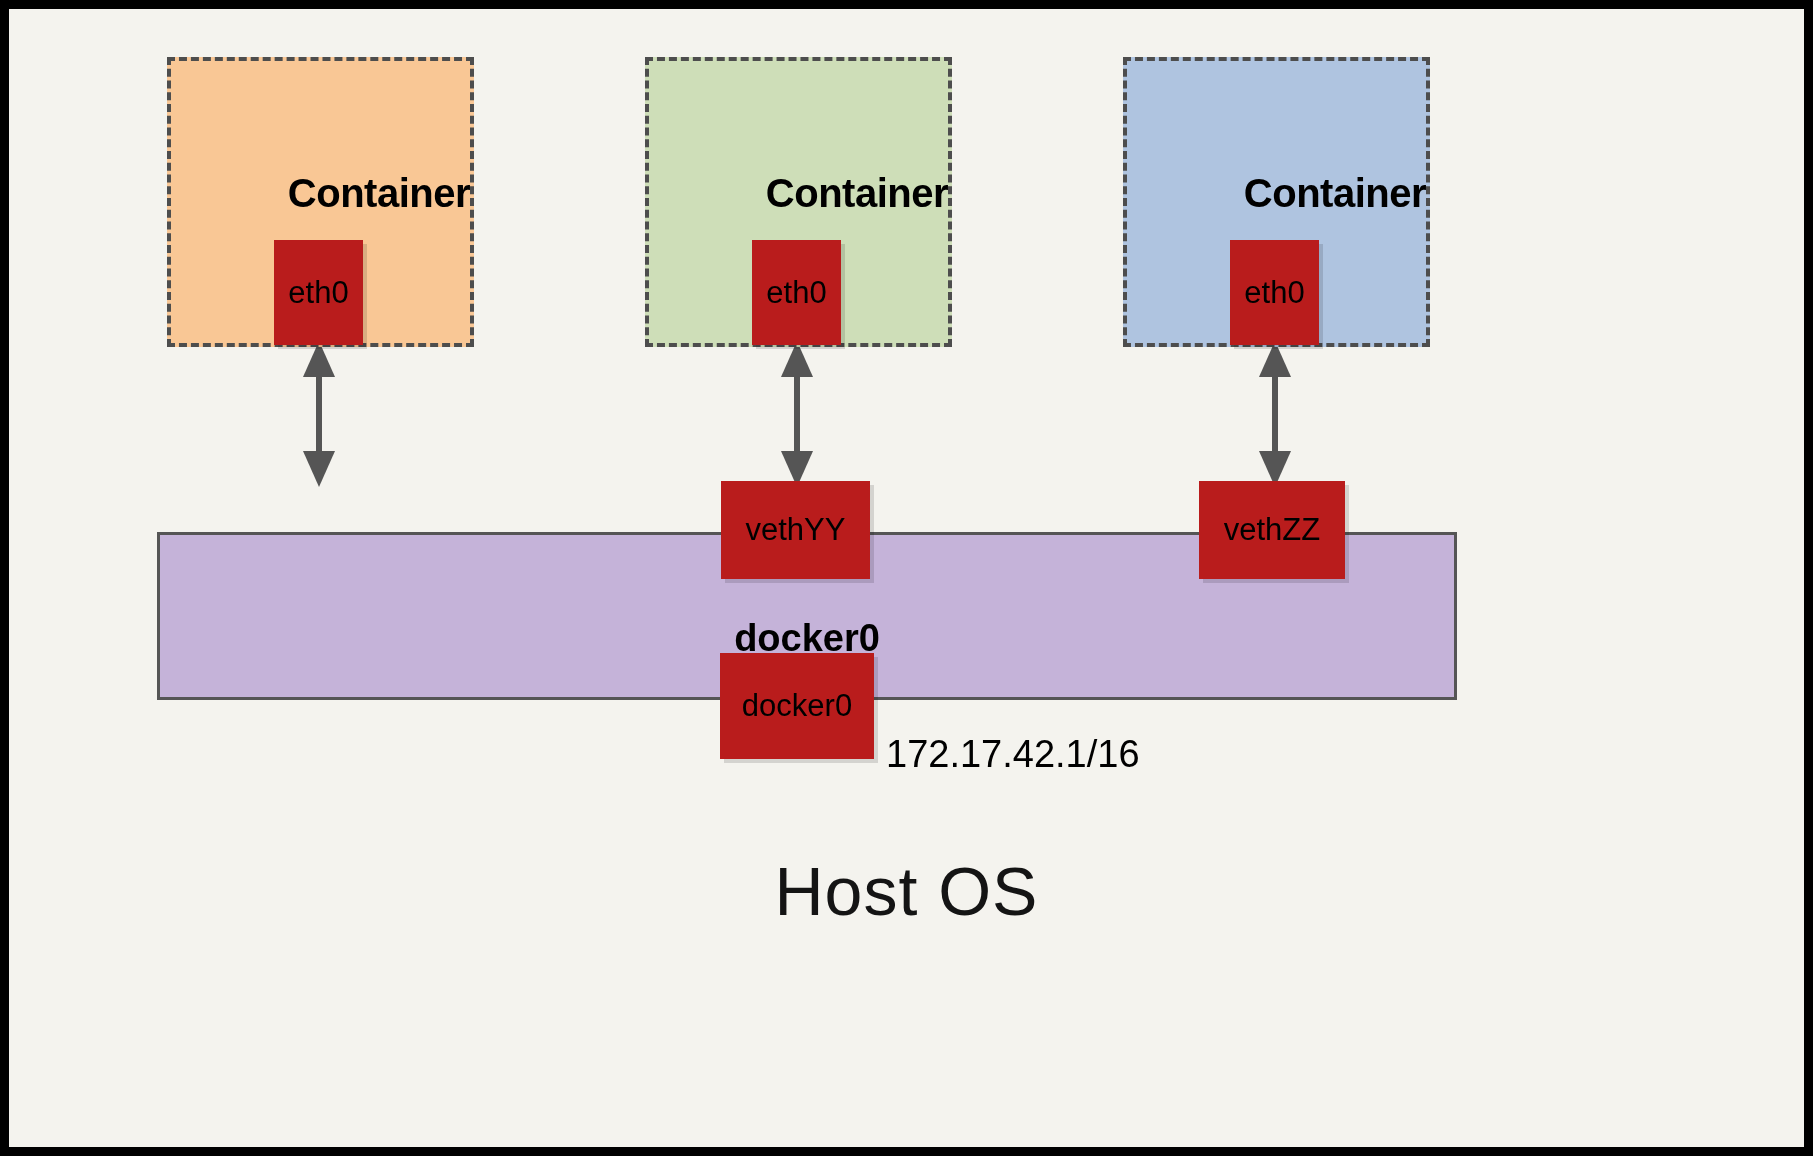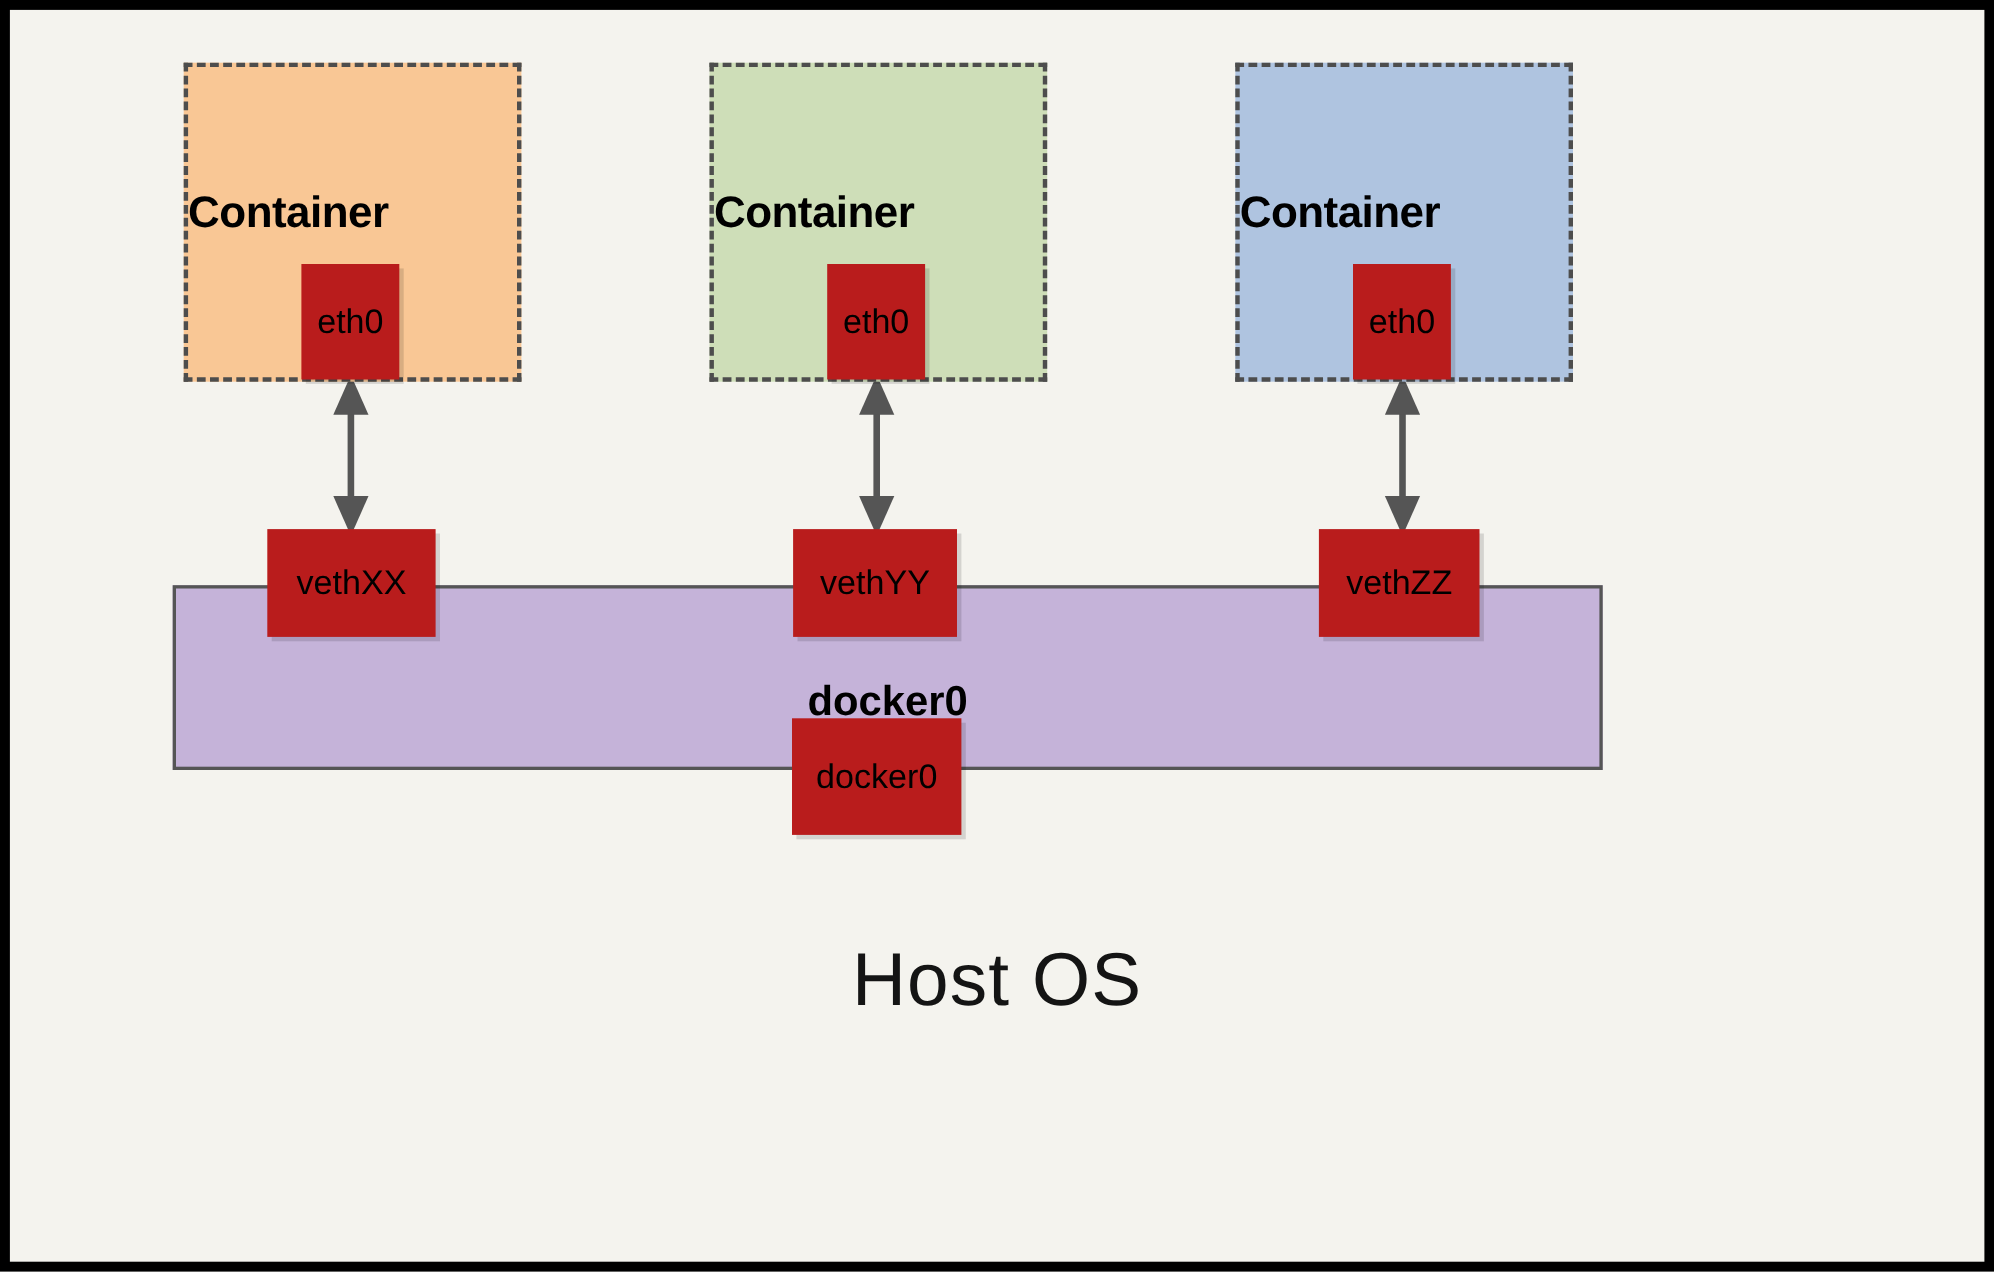"Container" .container-title { text-align: left -> right }
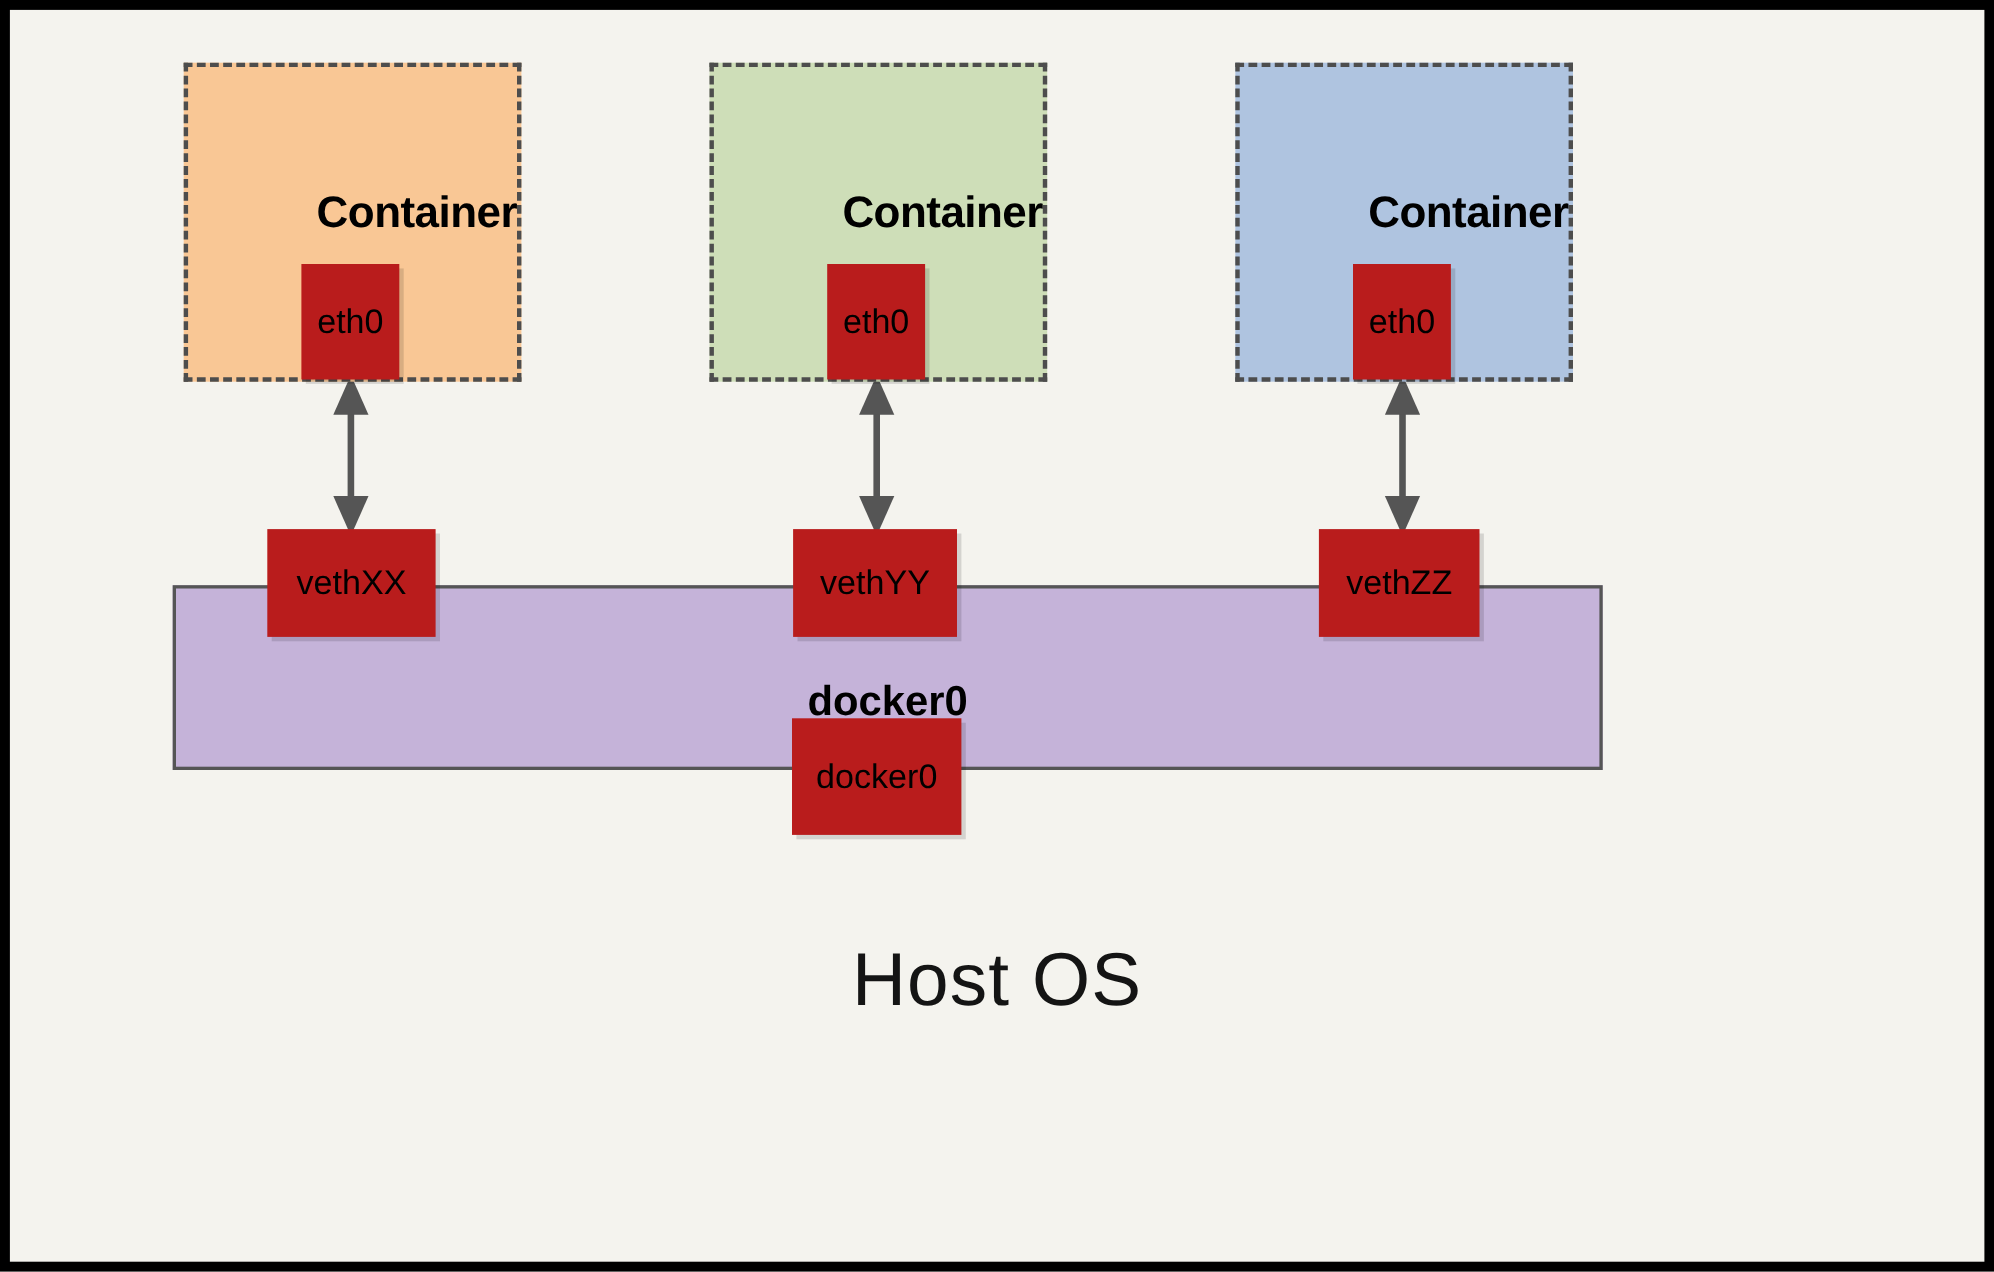"vethXX" div.iface-box { html: <div> <span>vethXX</span> </div> -> none }
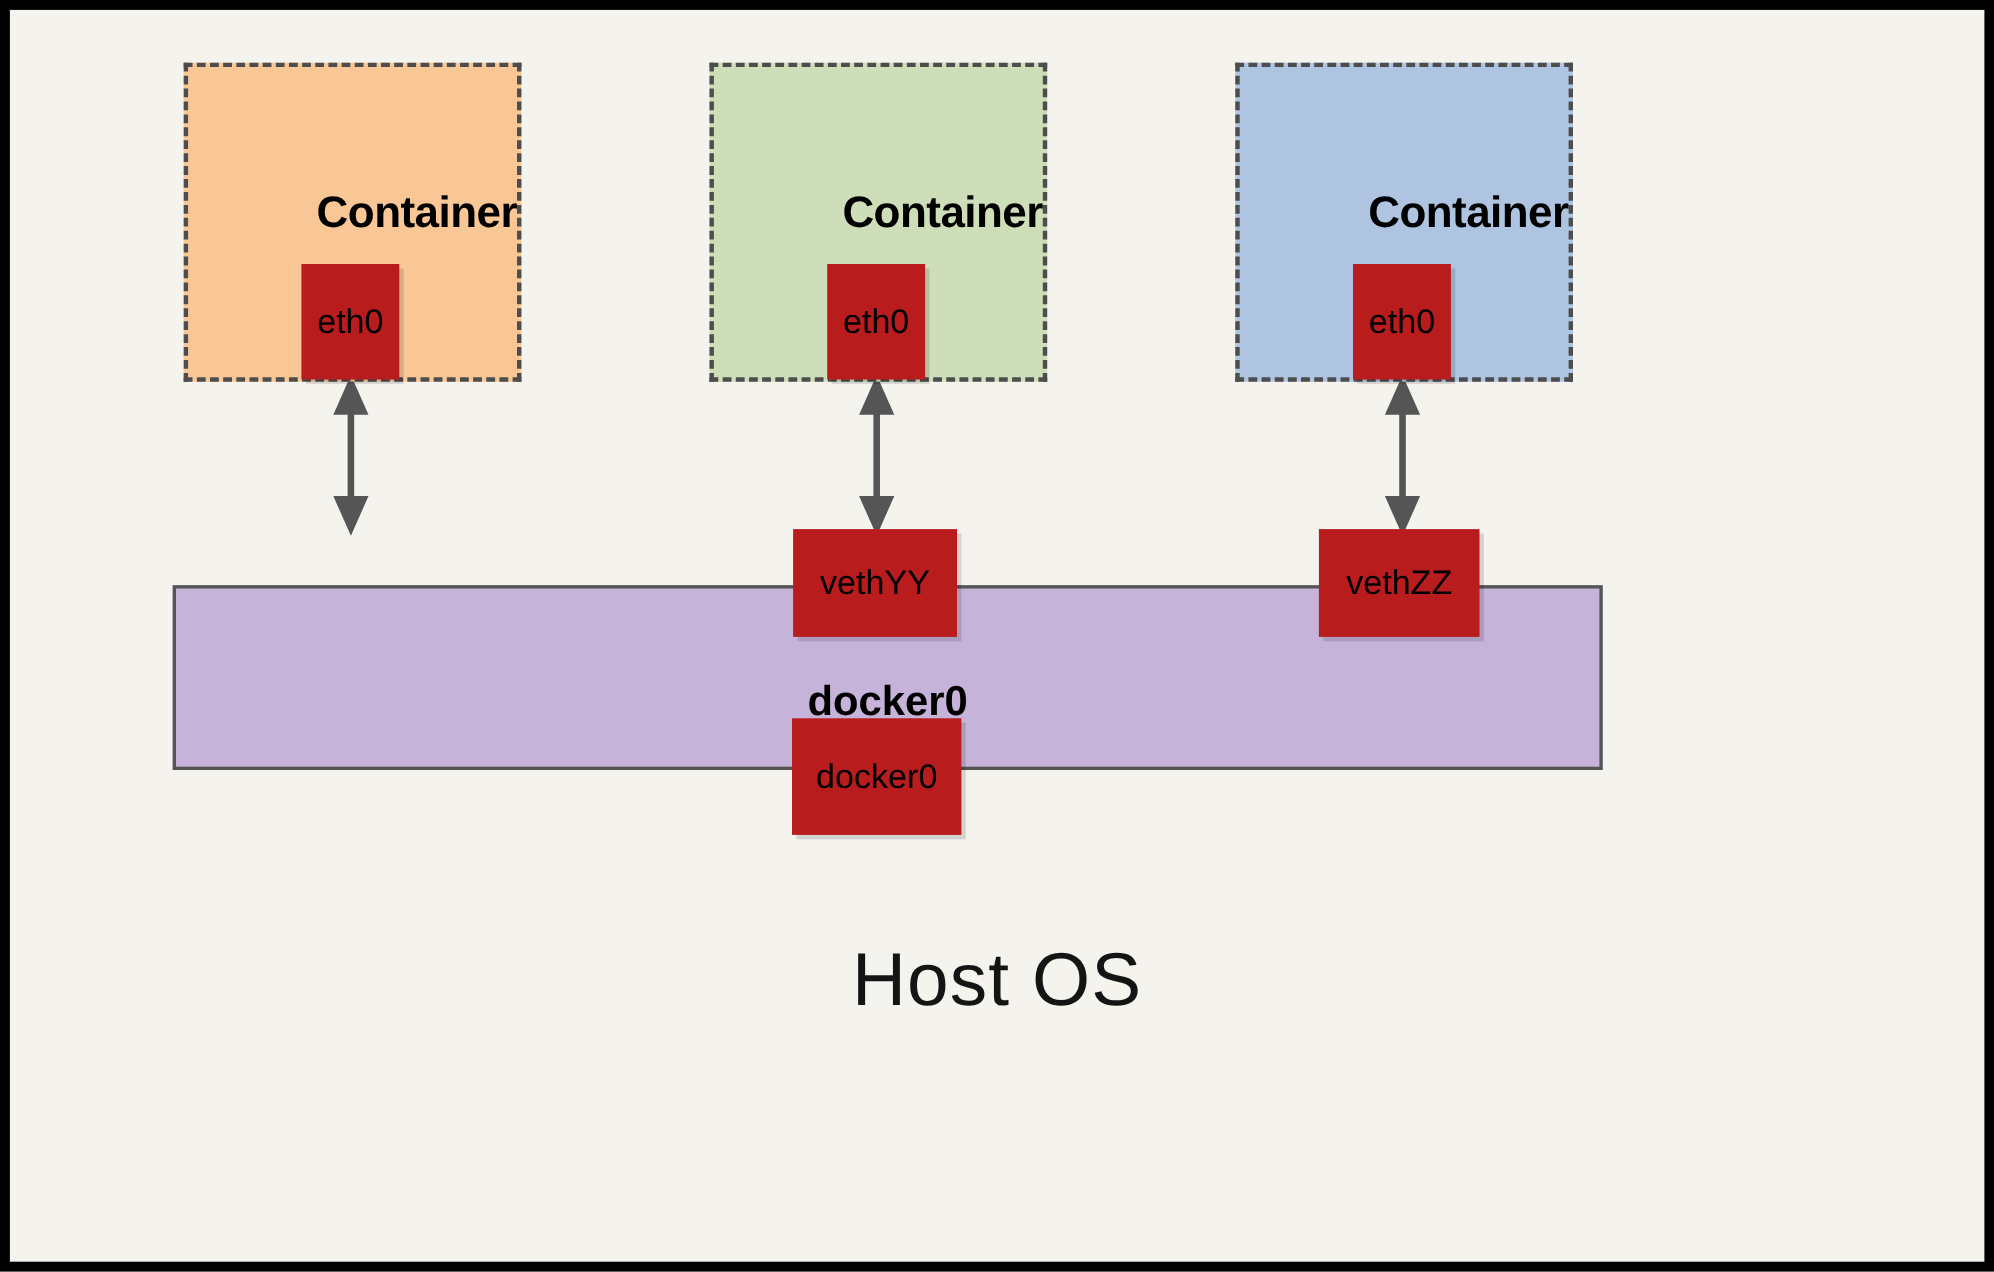"172.17.42.1/16" div { html: none -> <div>172.17.42.1/16</div> }
